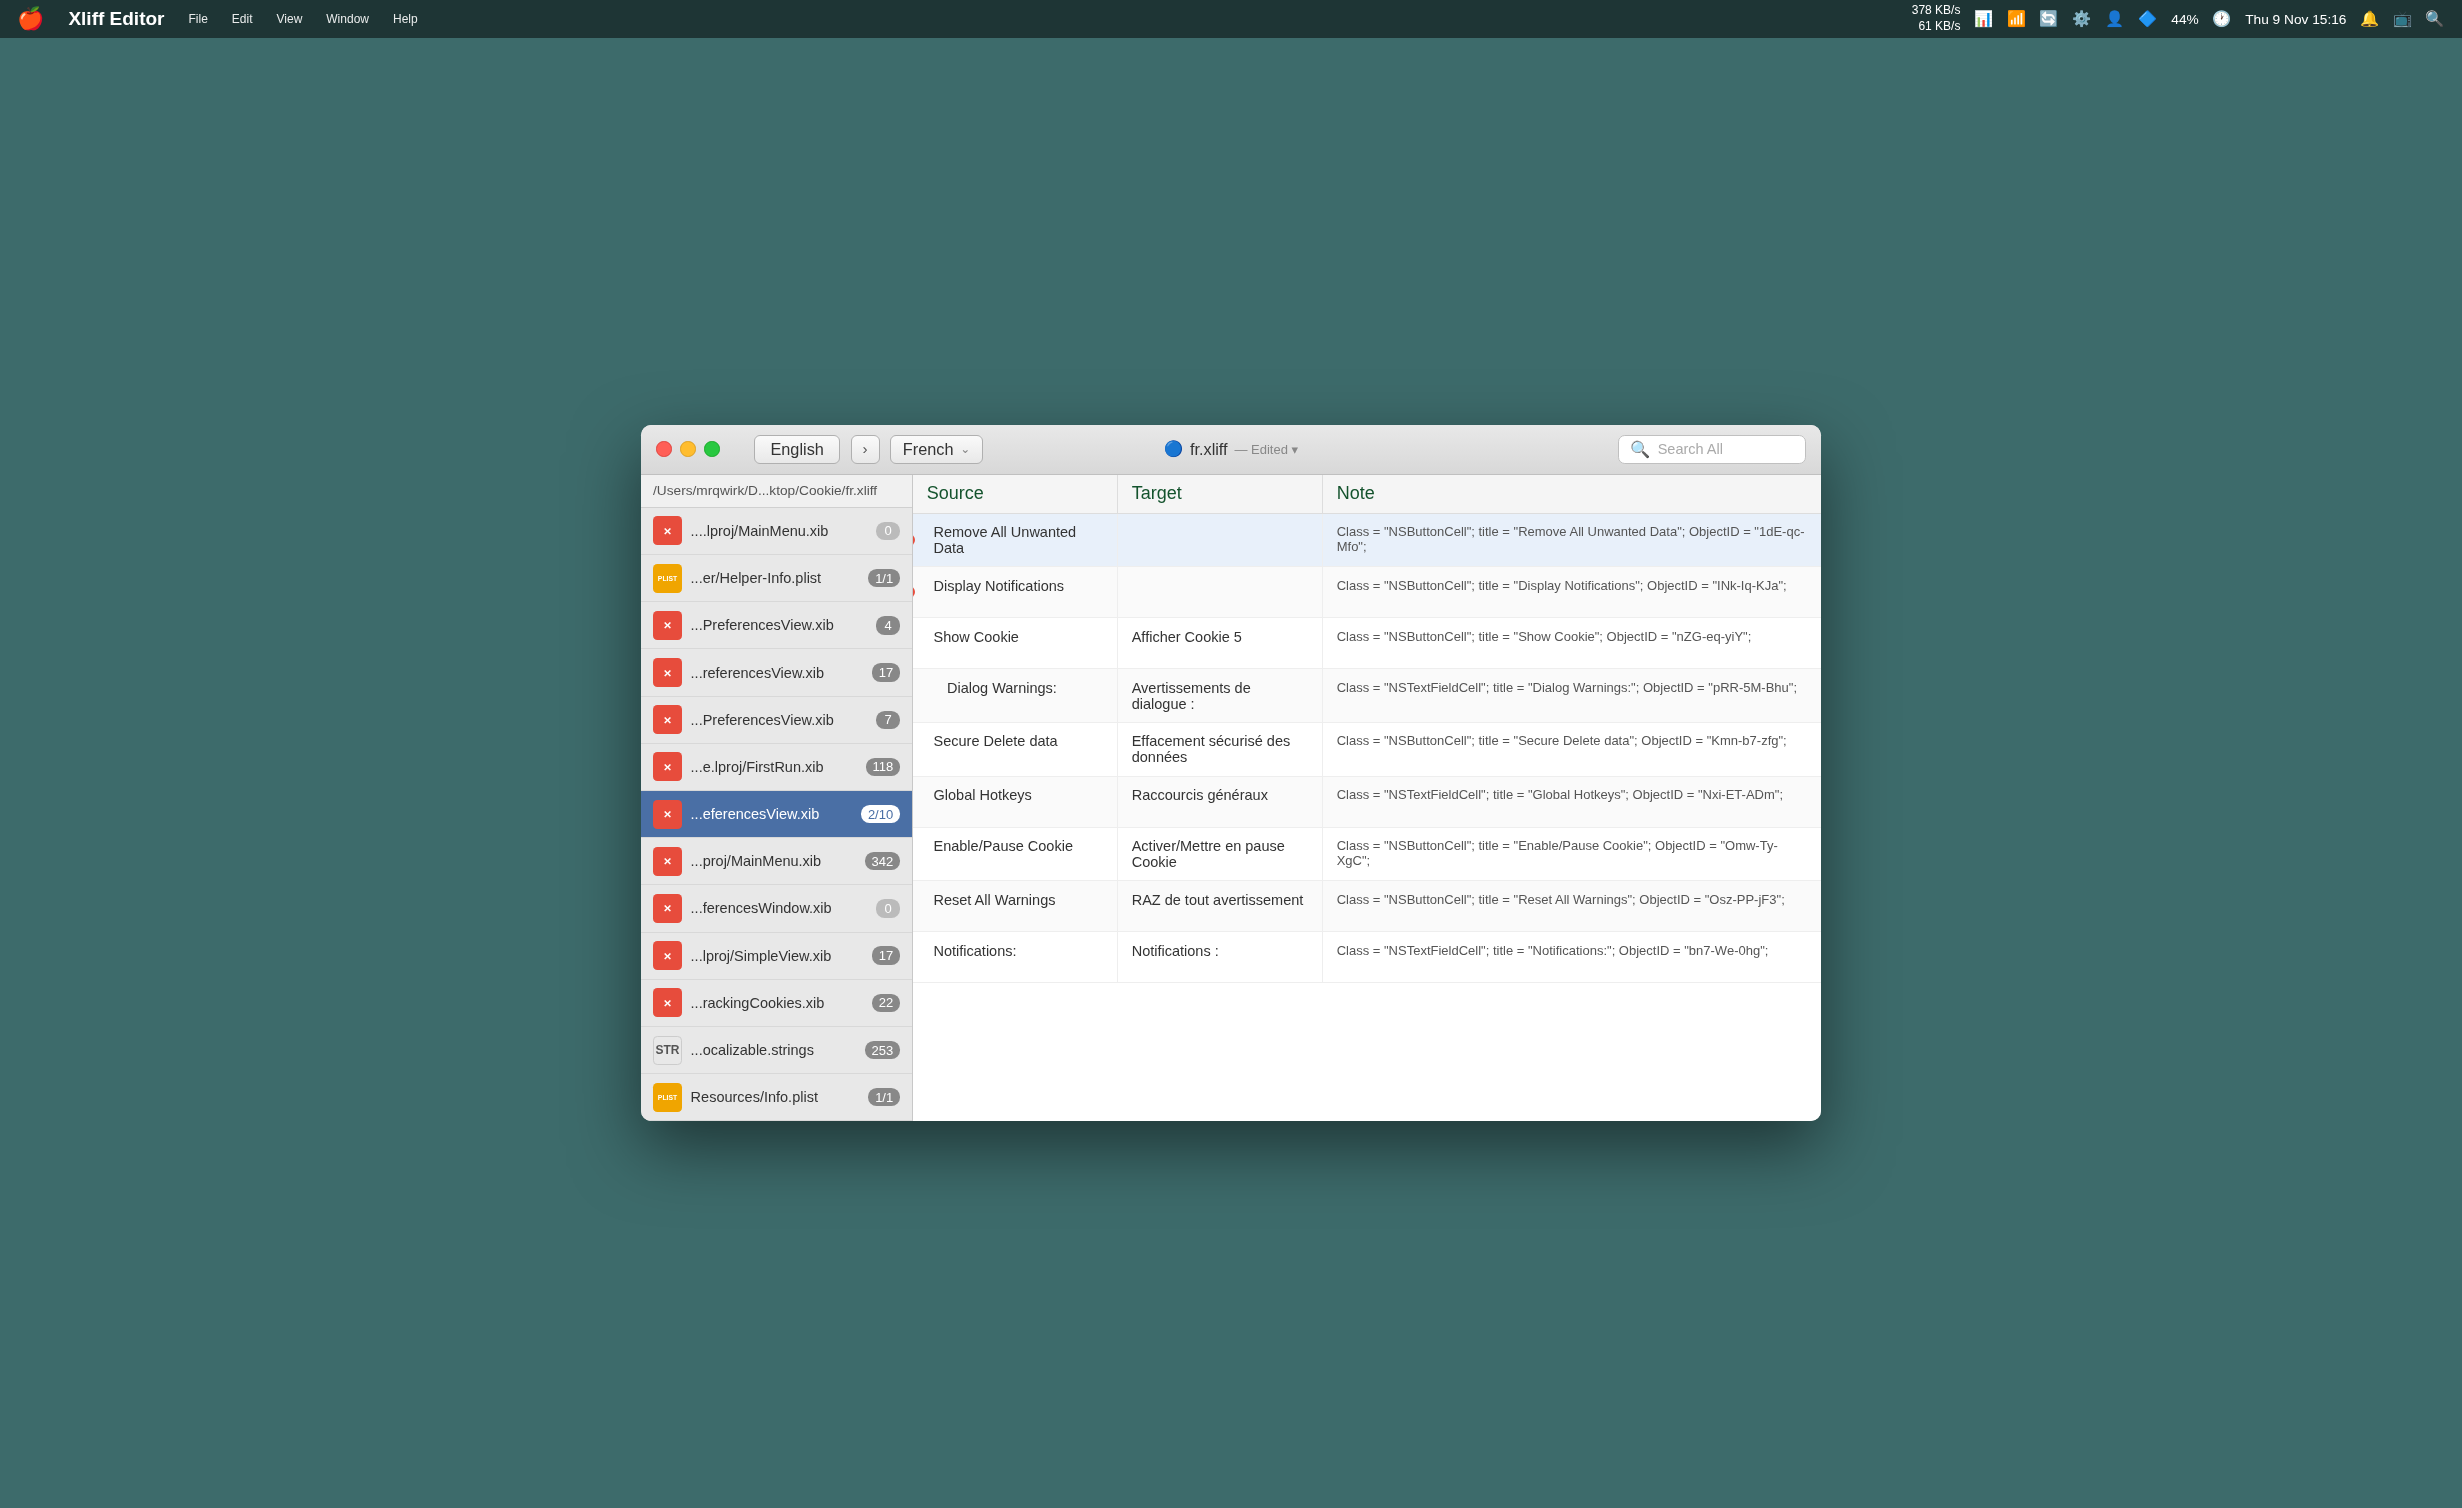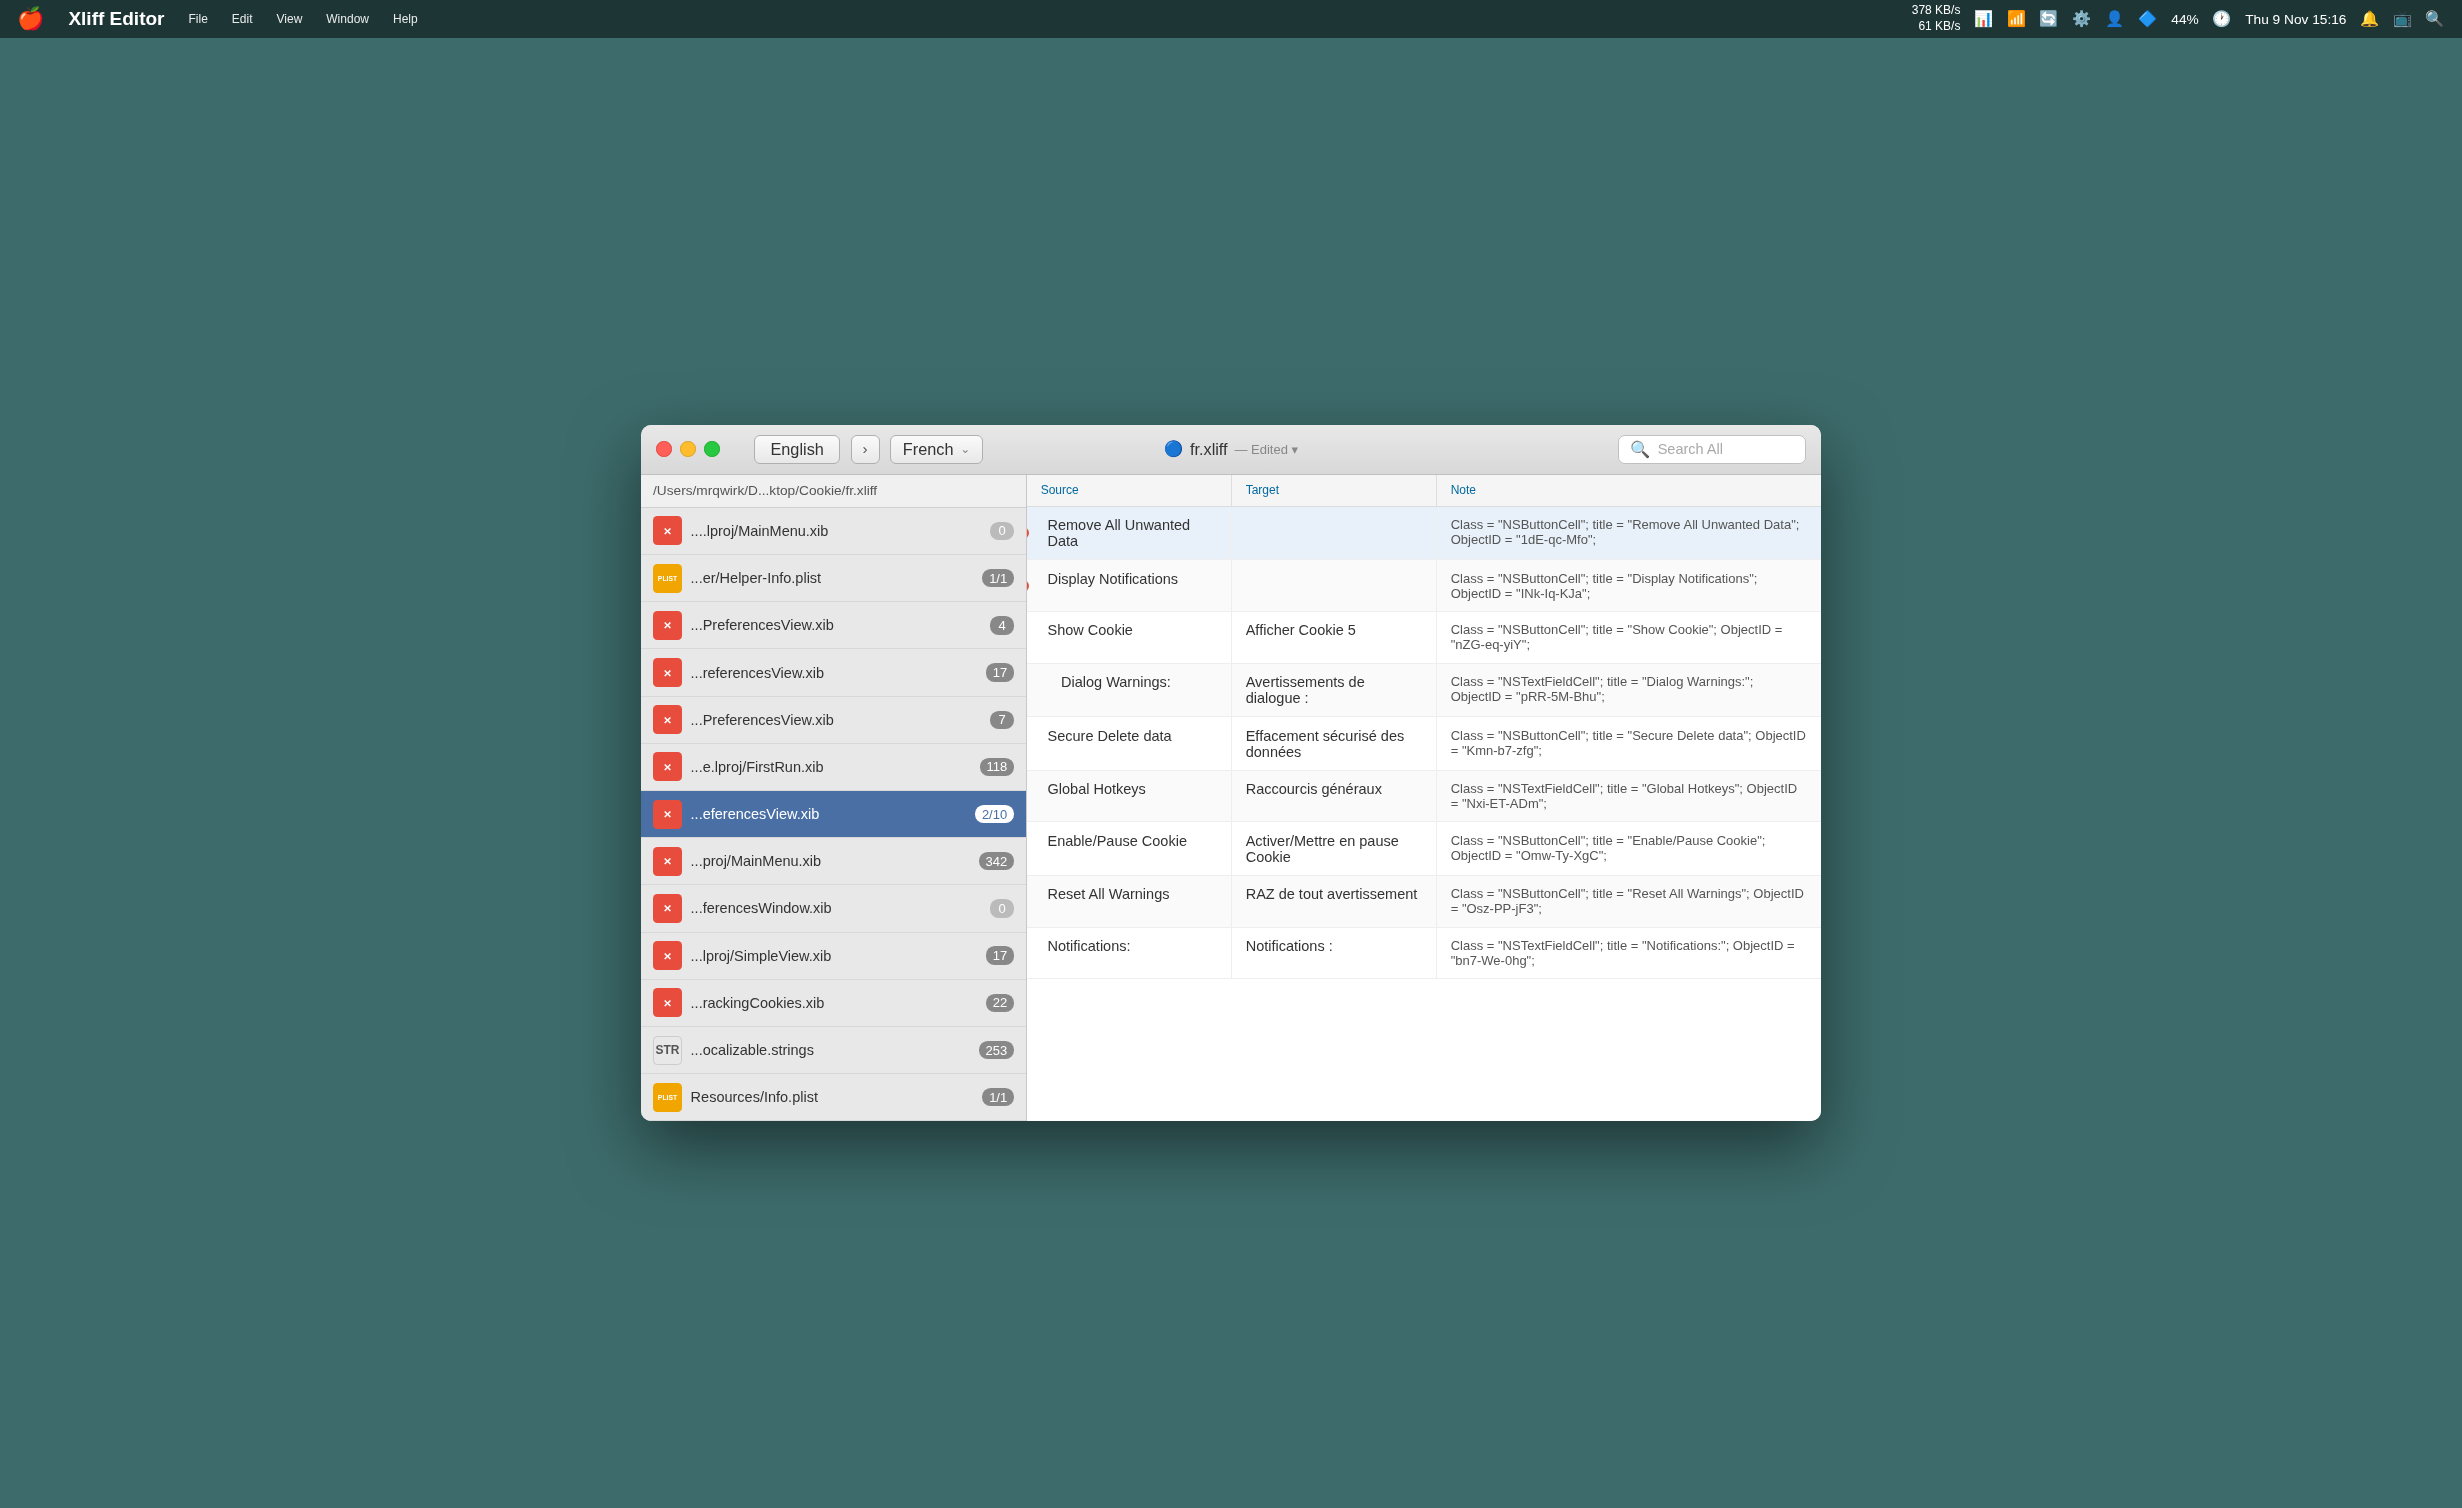"/Users/mrqwirk/D...ktop/Cookie/fr.xliff" .sidebar { width: 386px -> 272px }
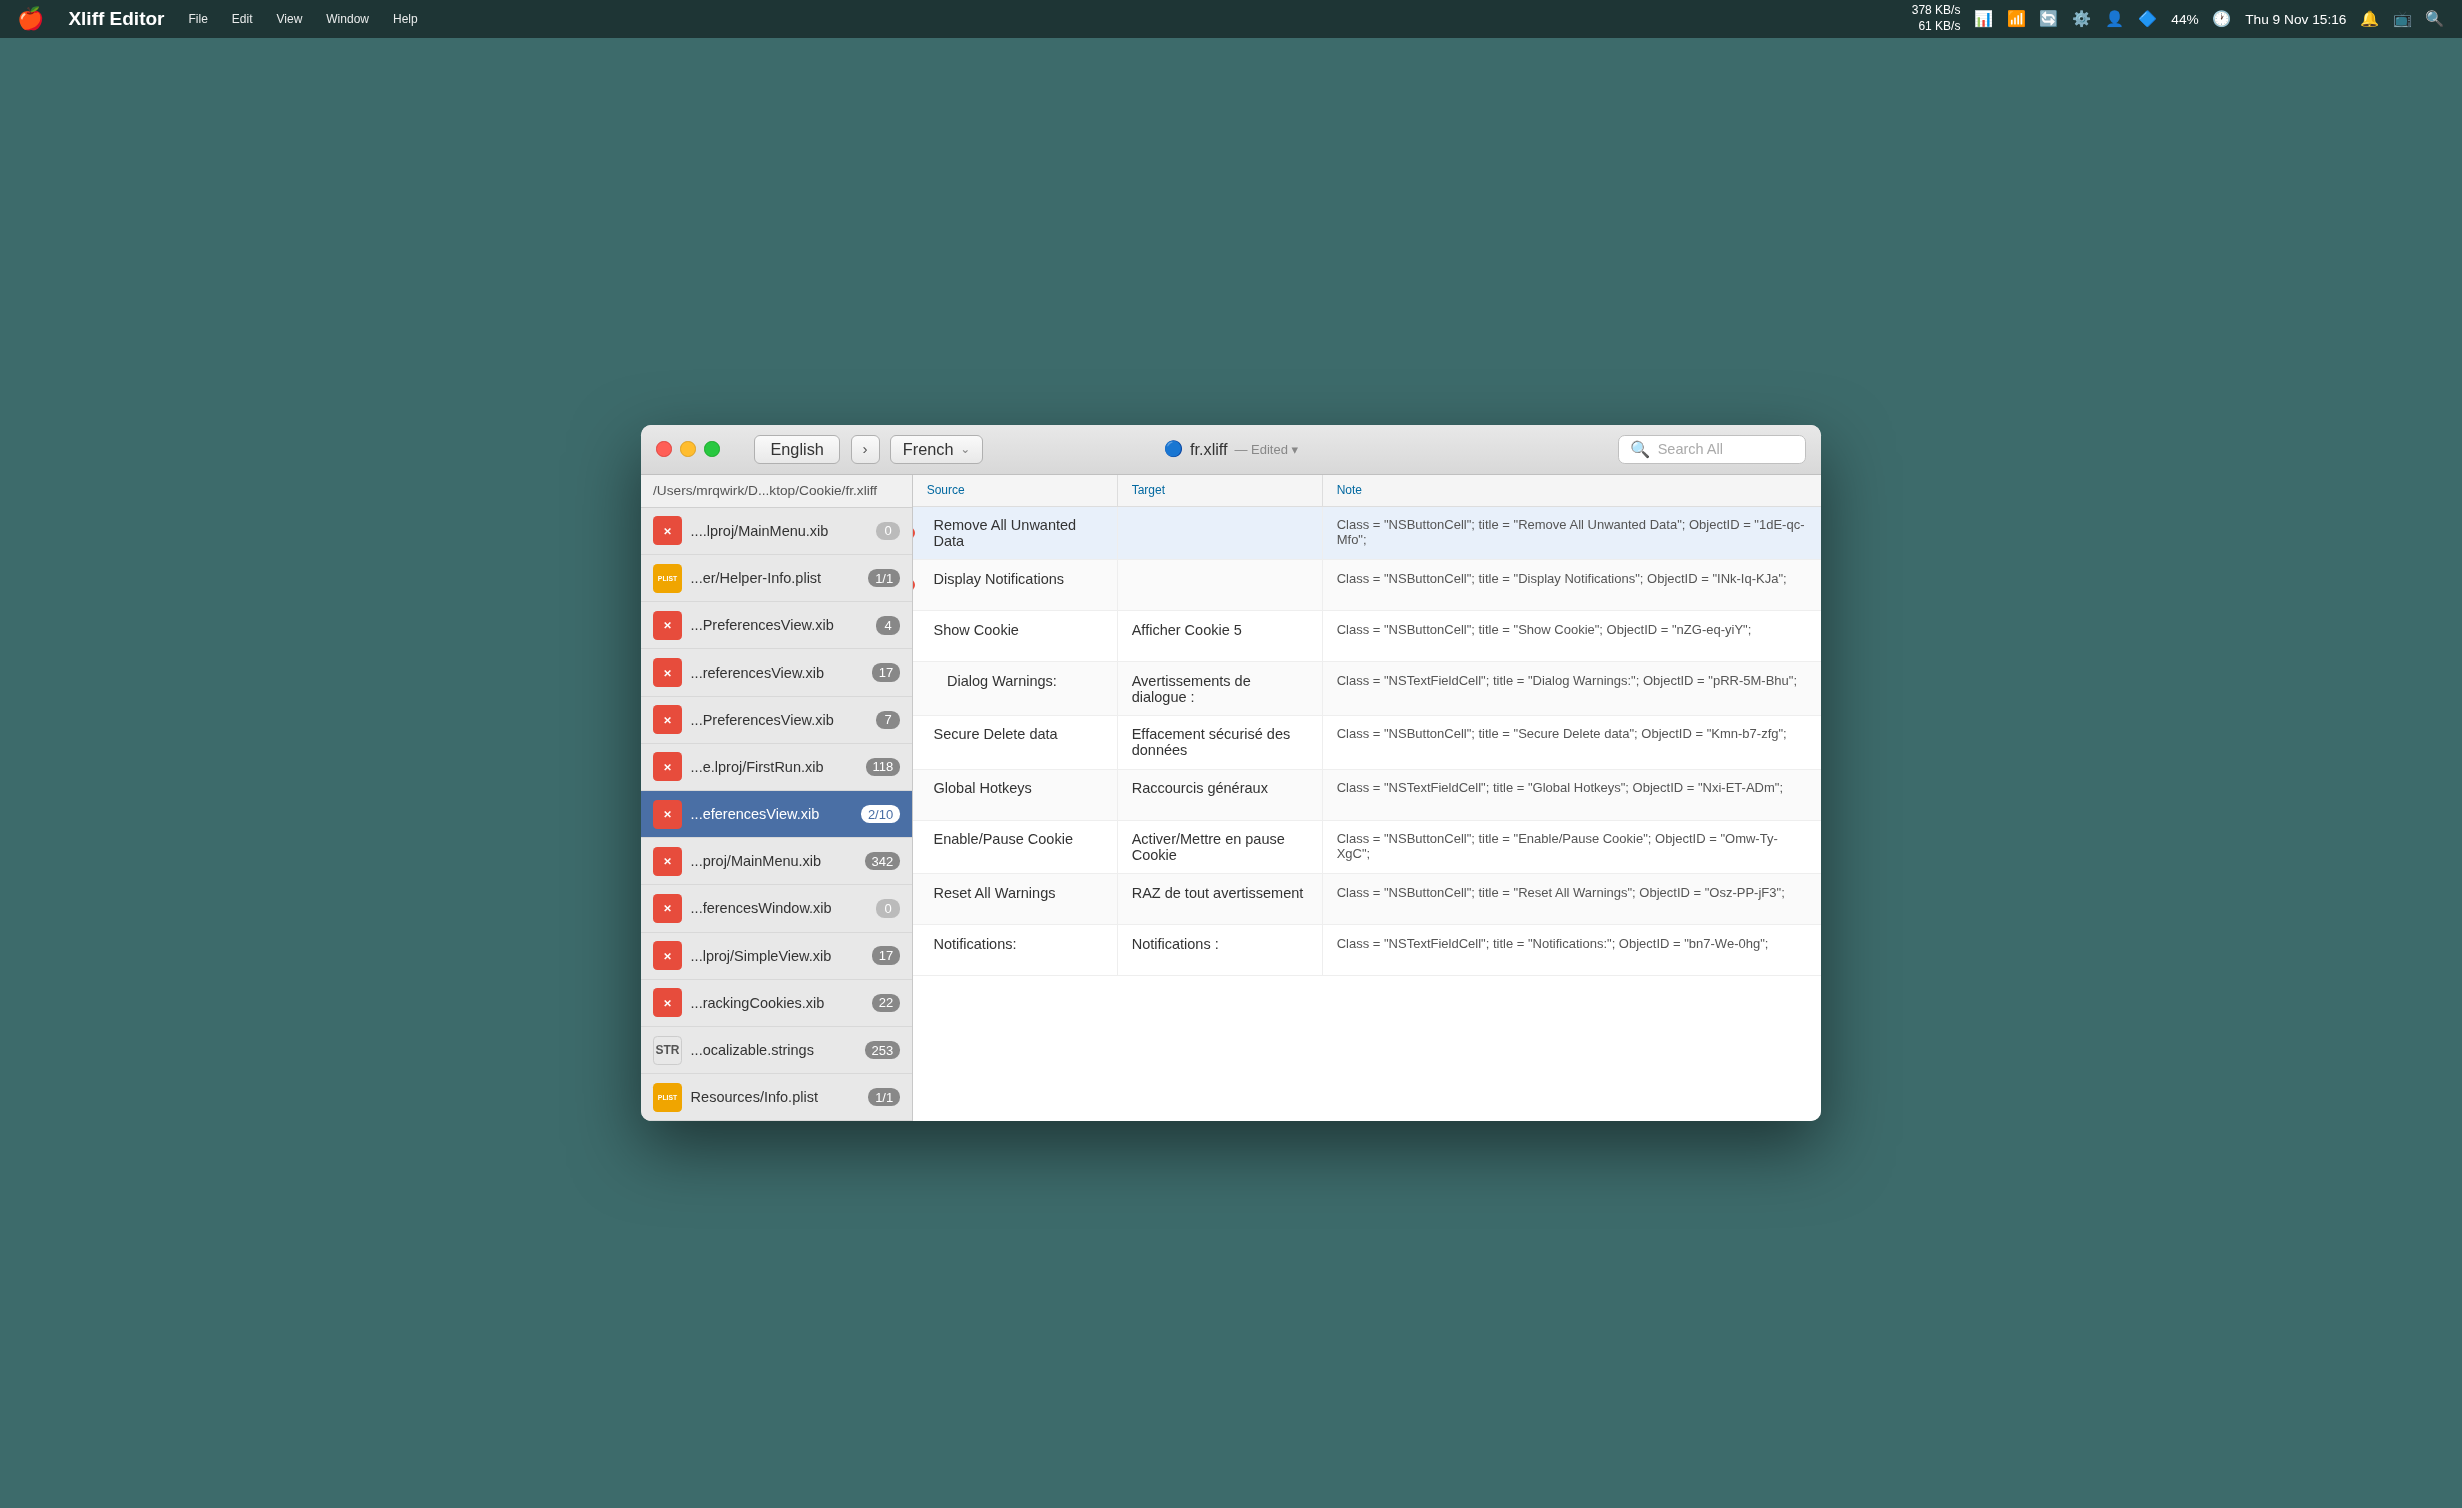"Source" .th-cell { color: #0369a1 -> #14532d; font-size: 12px -> 18px }
